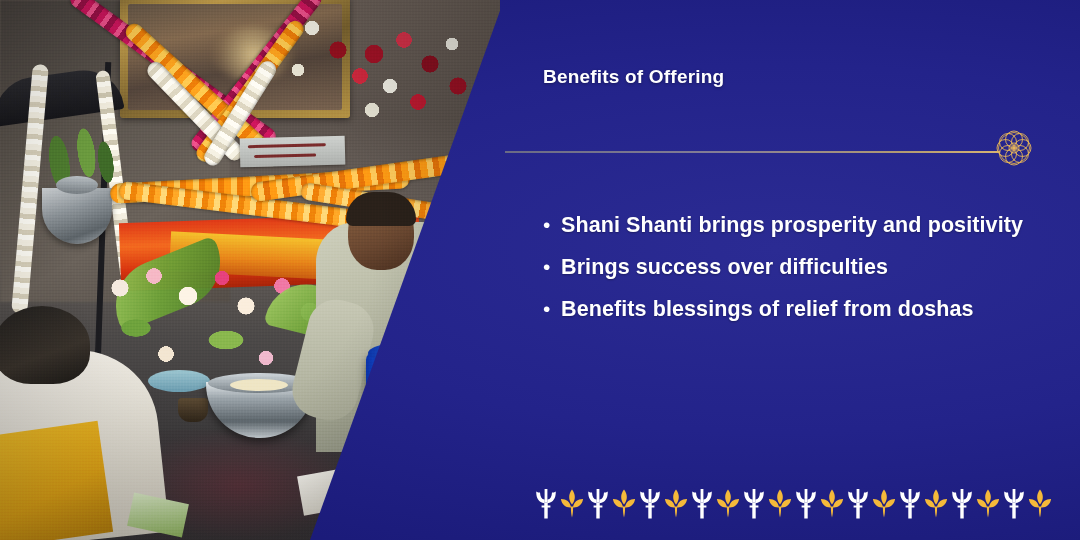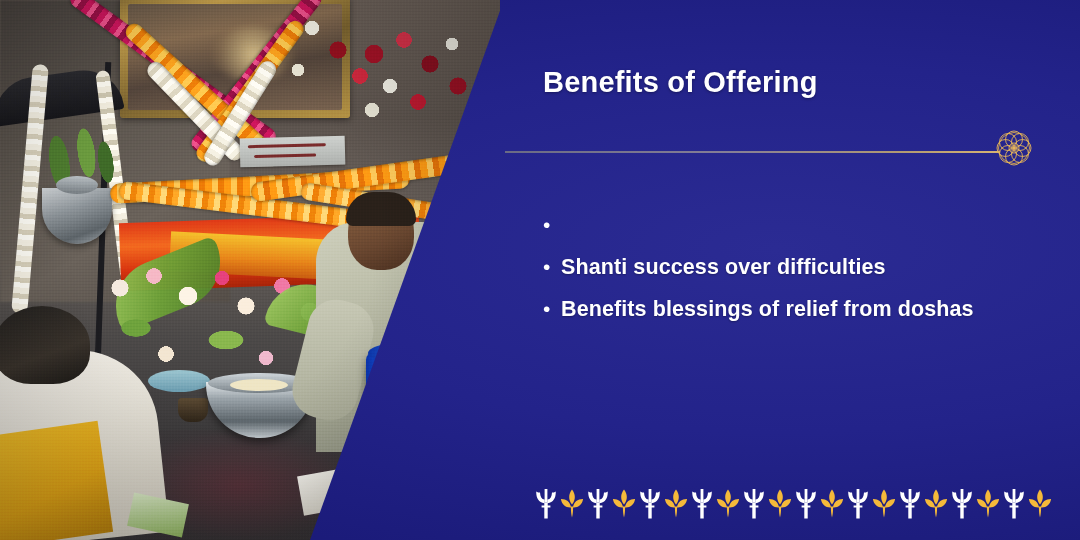"Benefits of Offering" .title { font-size: 29px -> 19px }
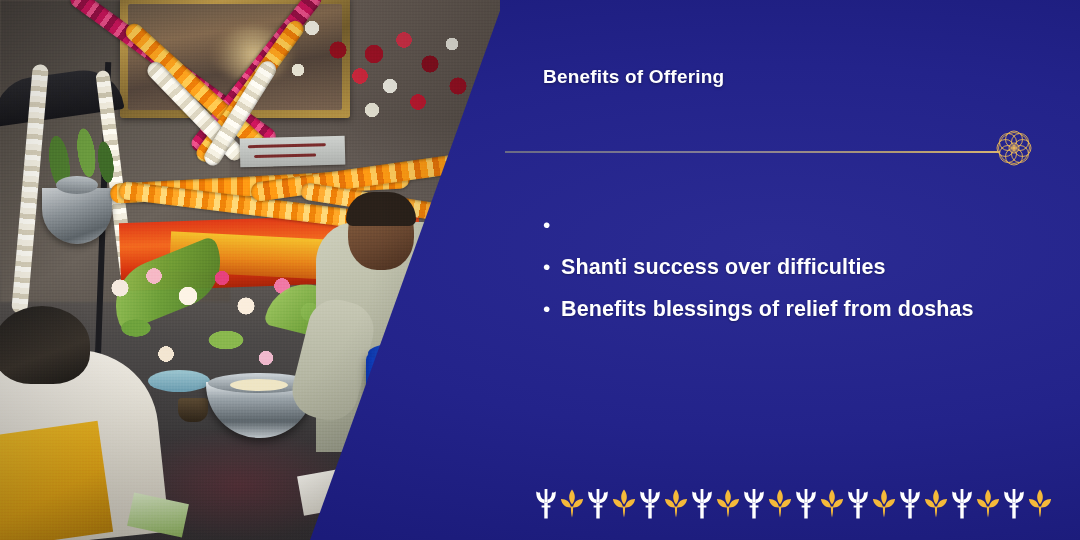"Shani Shanti brings prosperity and" span.btext { html: none -> <span>Shani Shanti brings prosperity and positivity</span> }
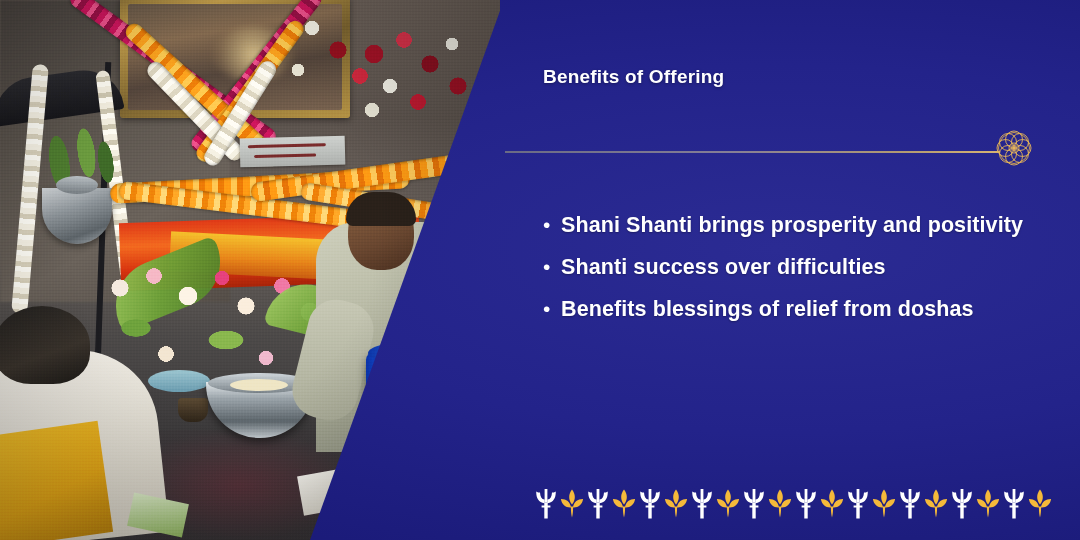"Shanti success over difficulties" span.btext { text: Shanti -> Brings }
